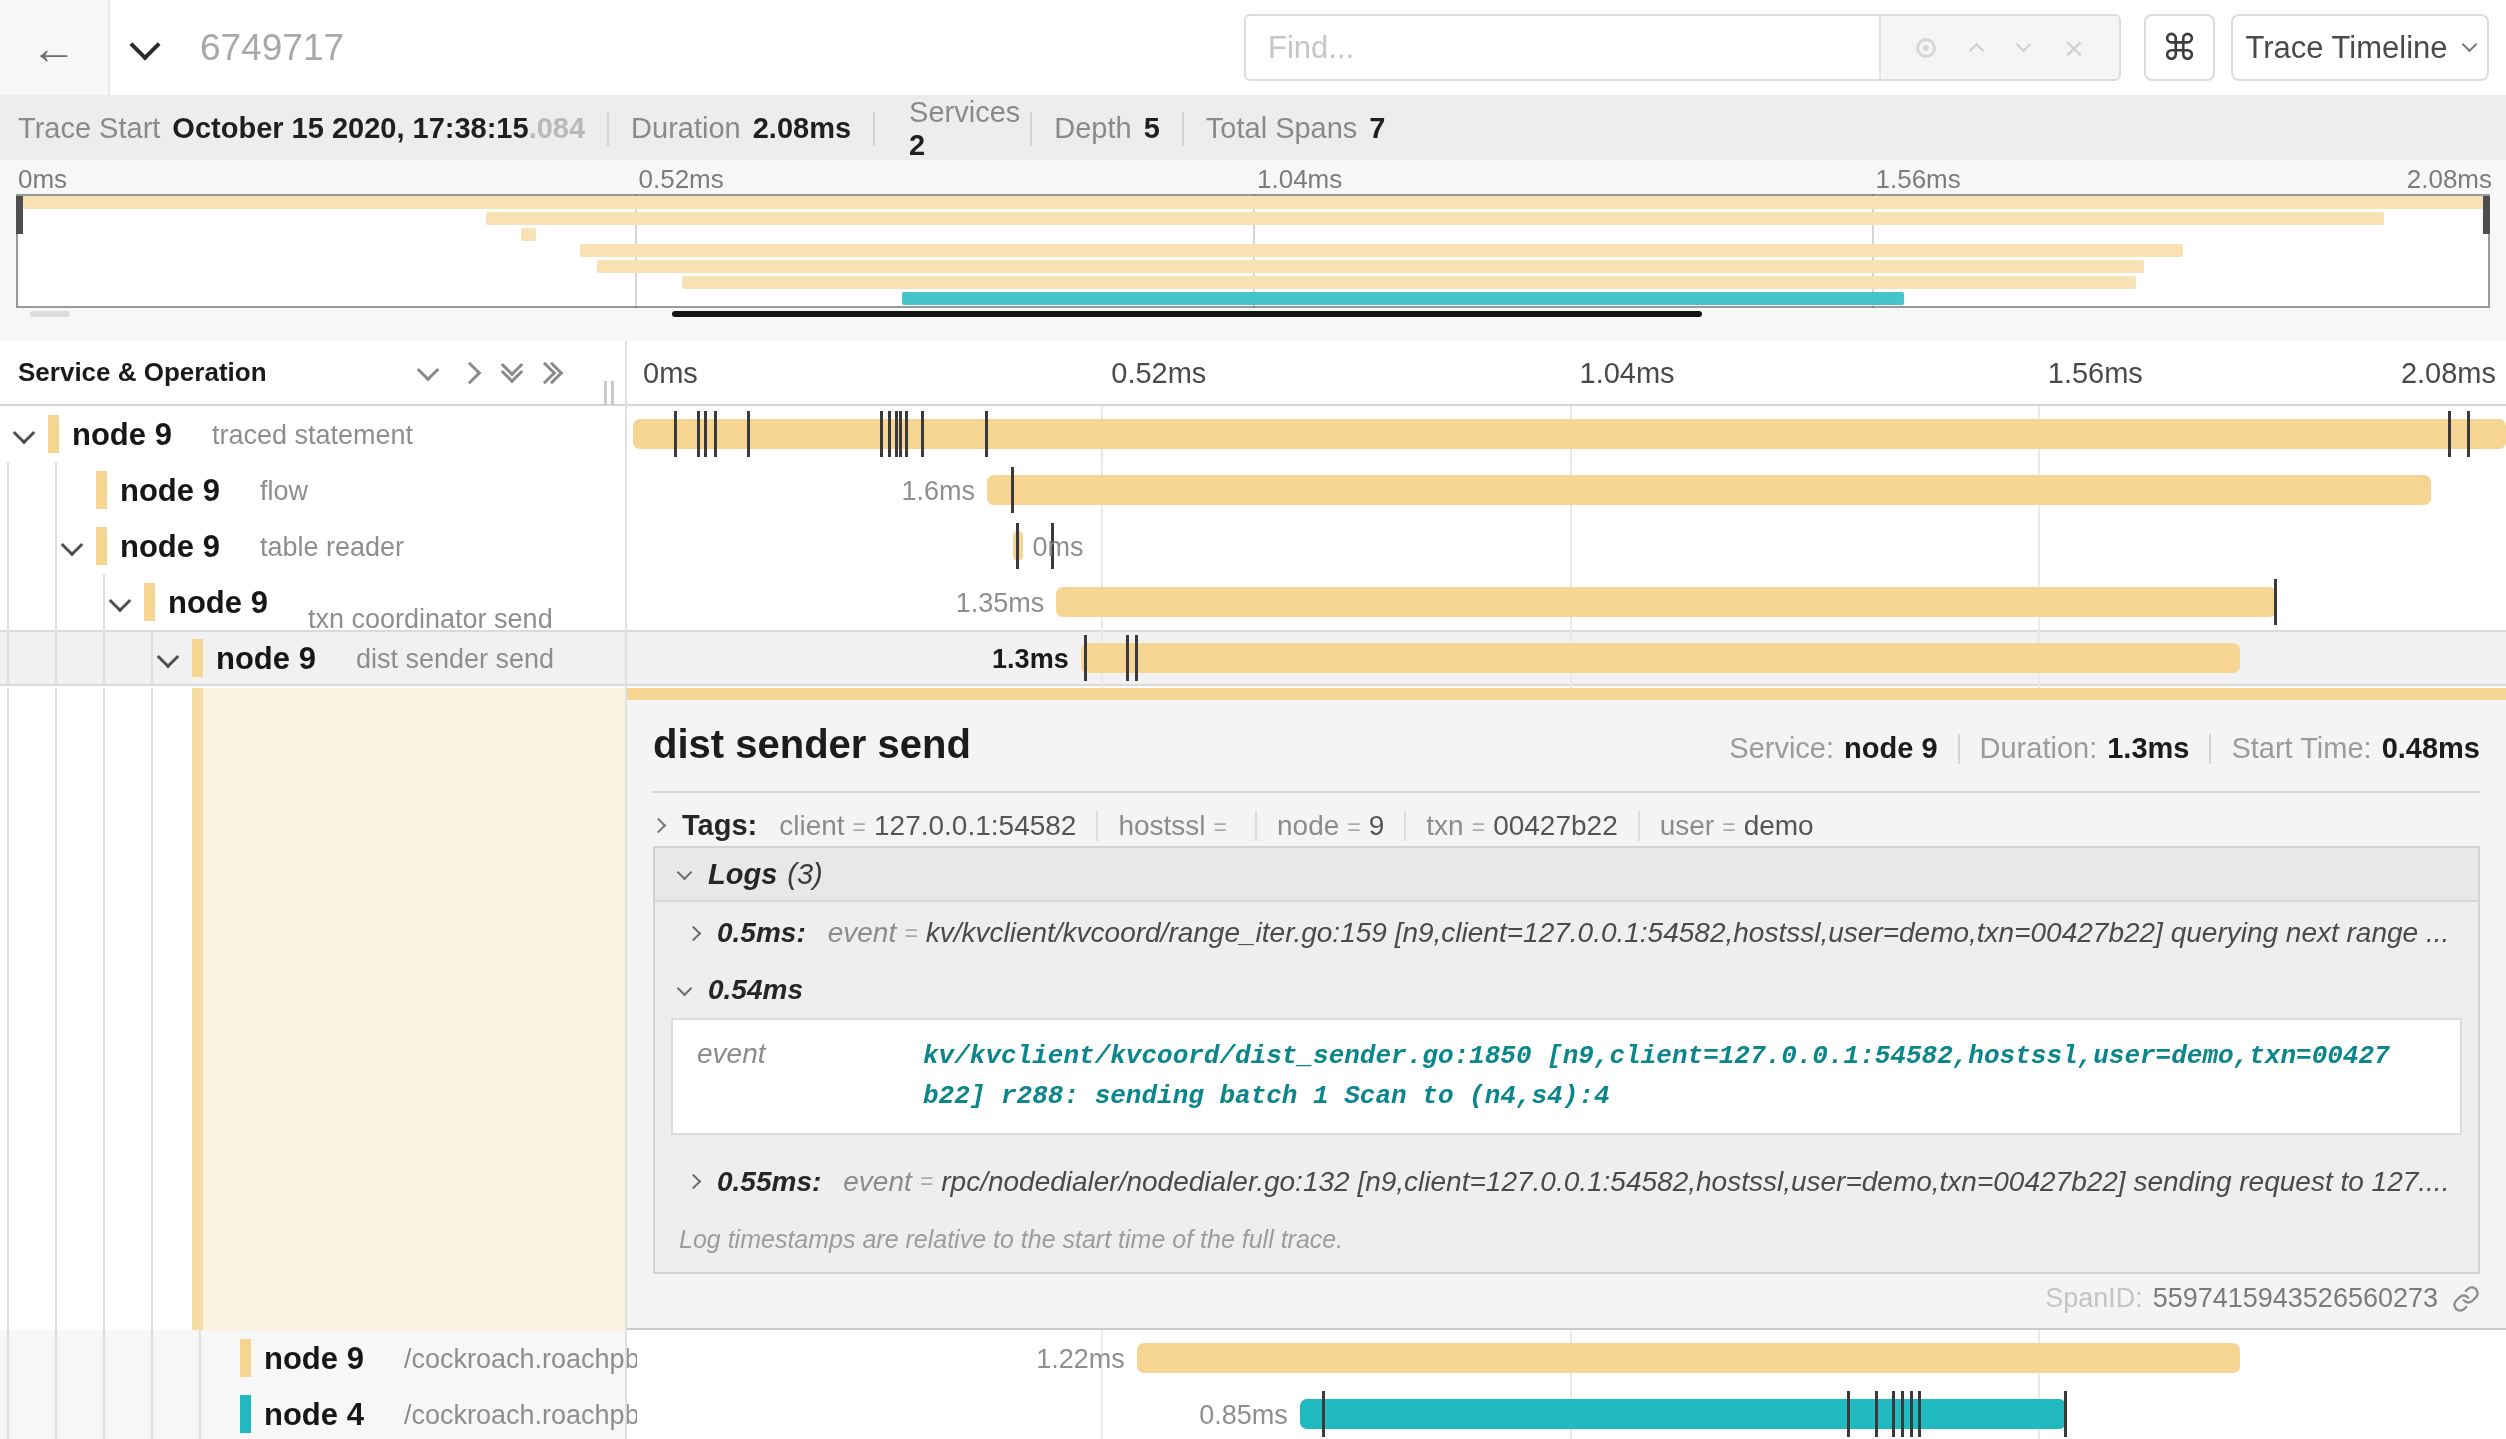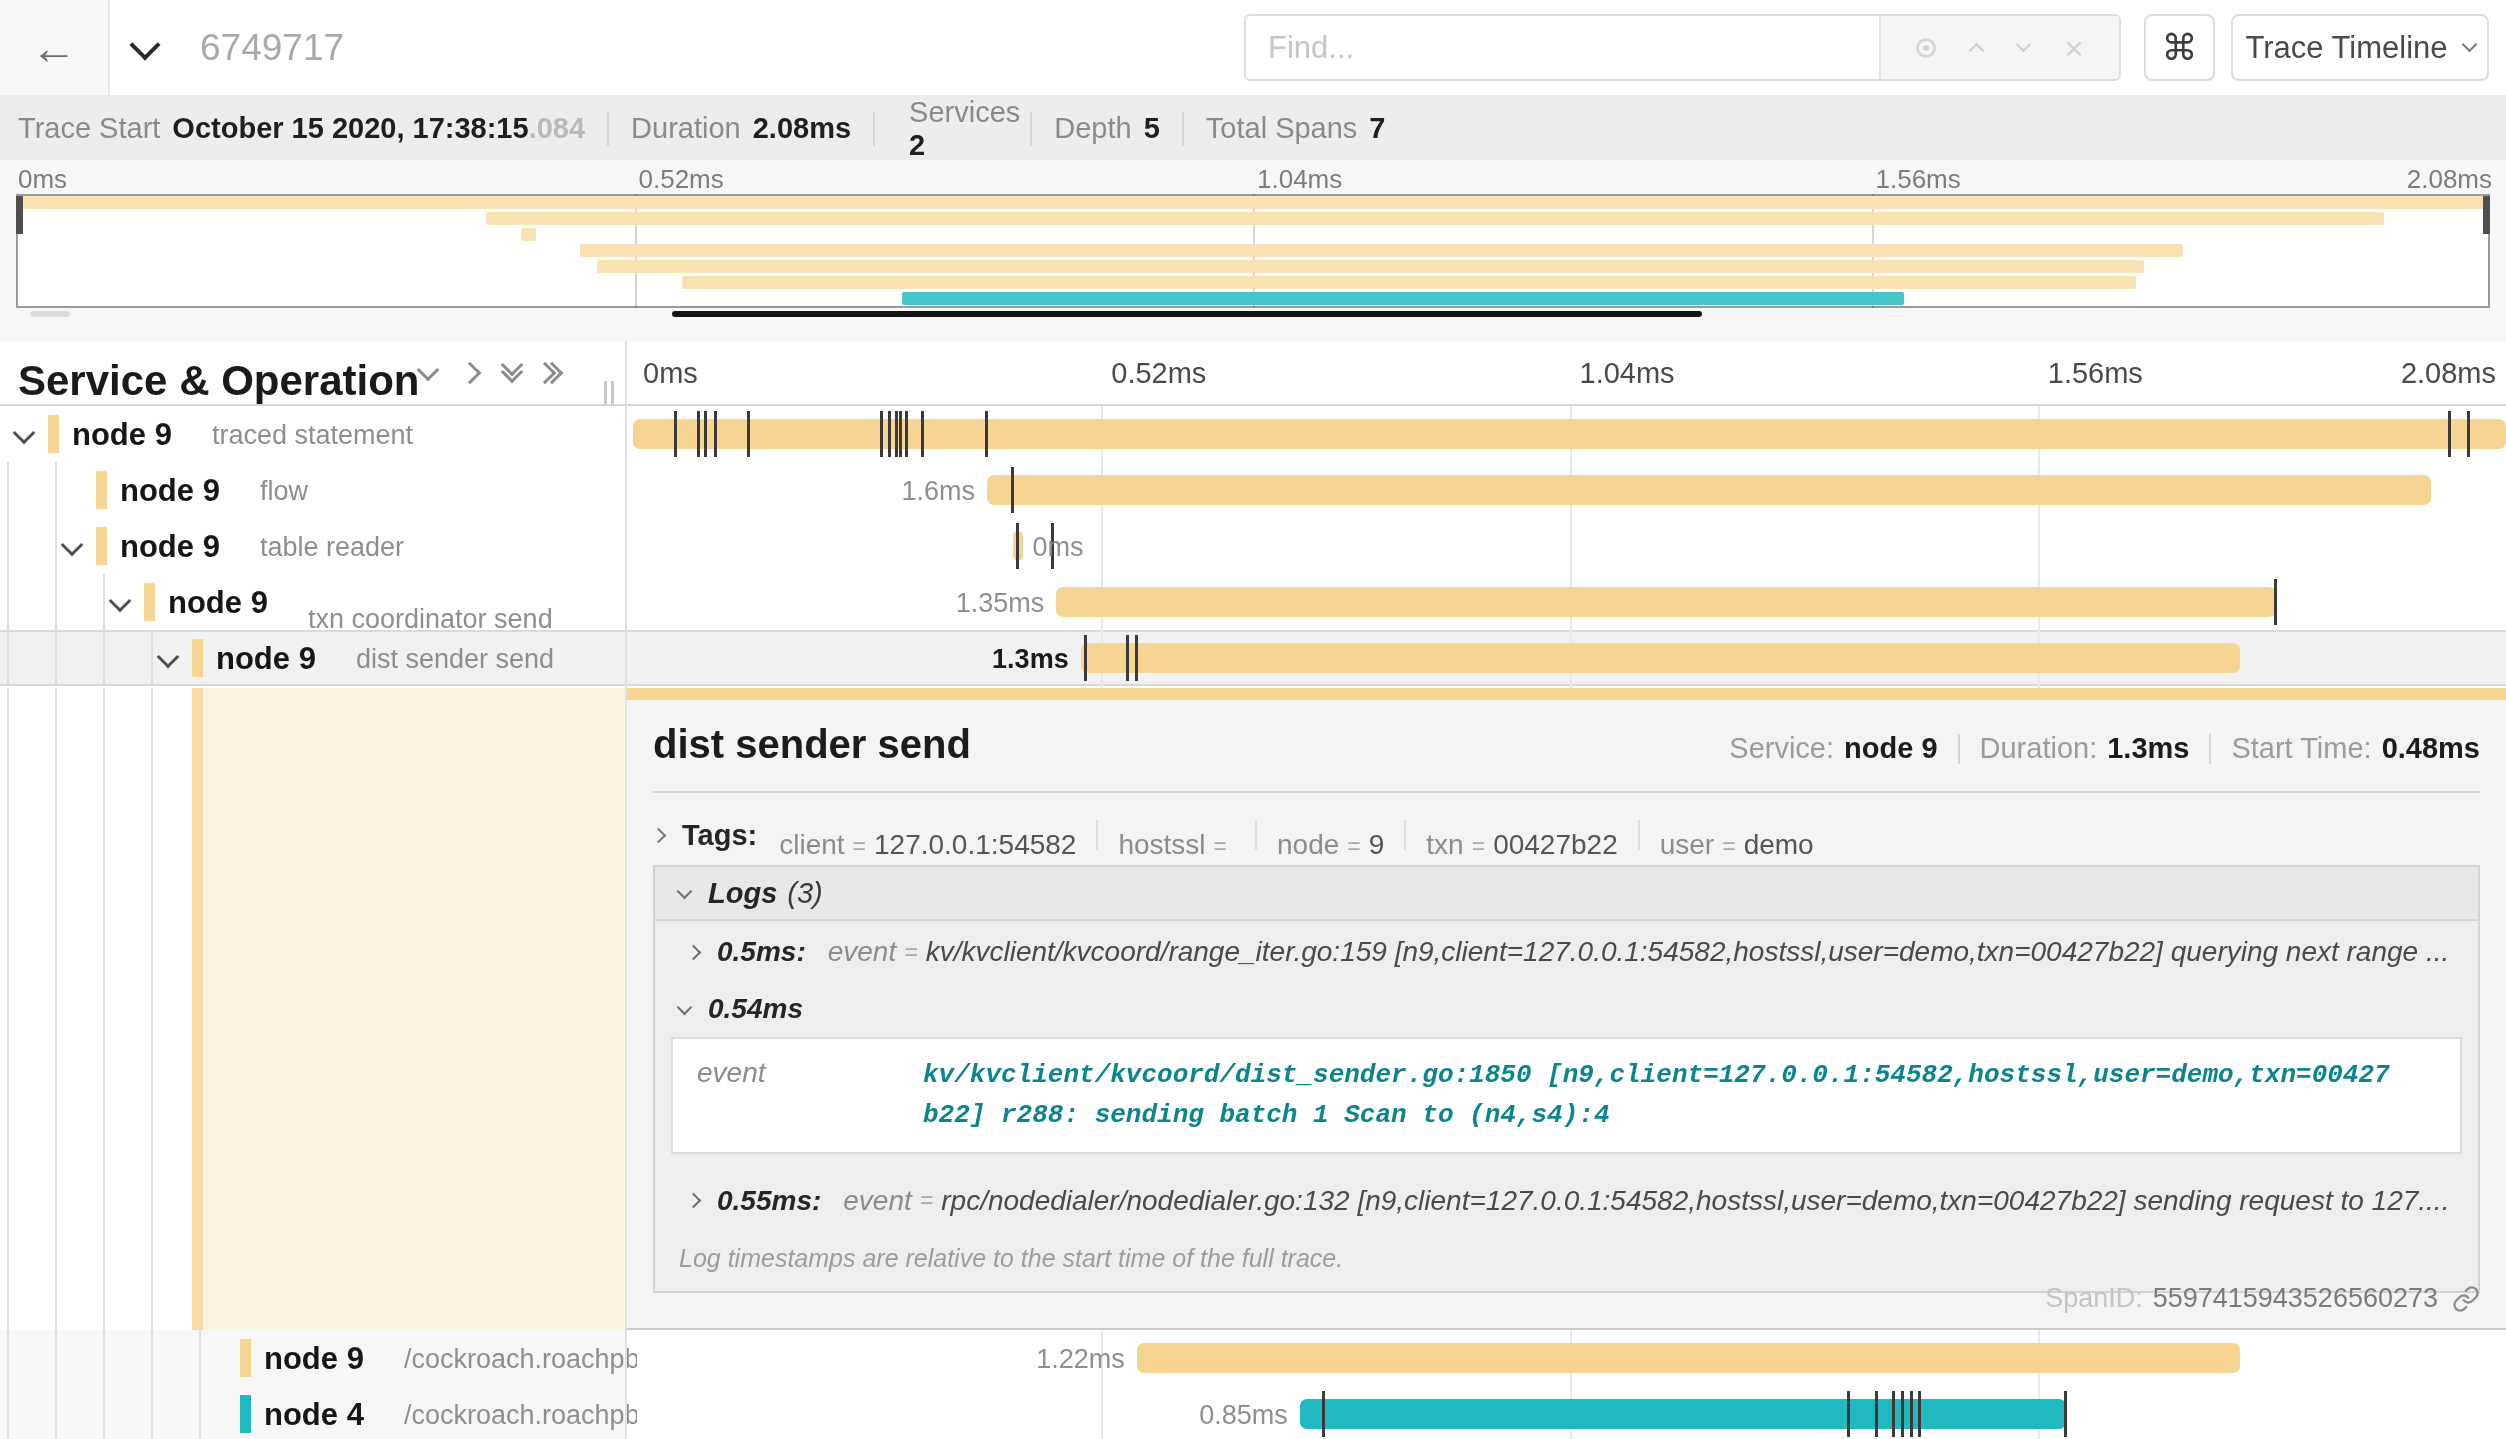"Service & Operation" .svc-title { font-size: 42px -> 26px }
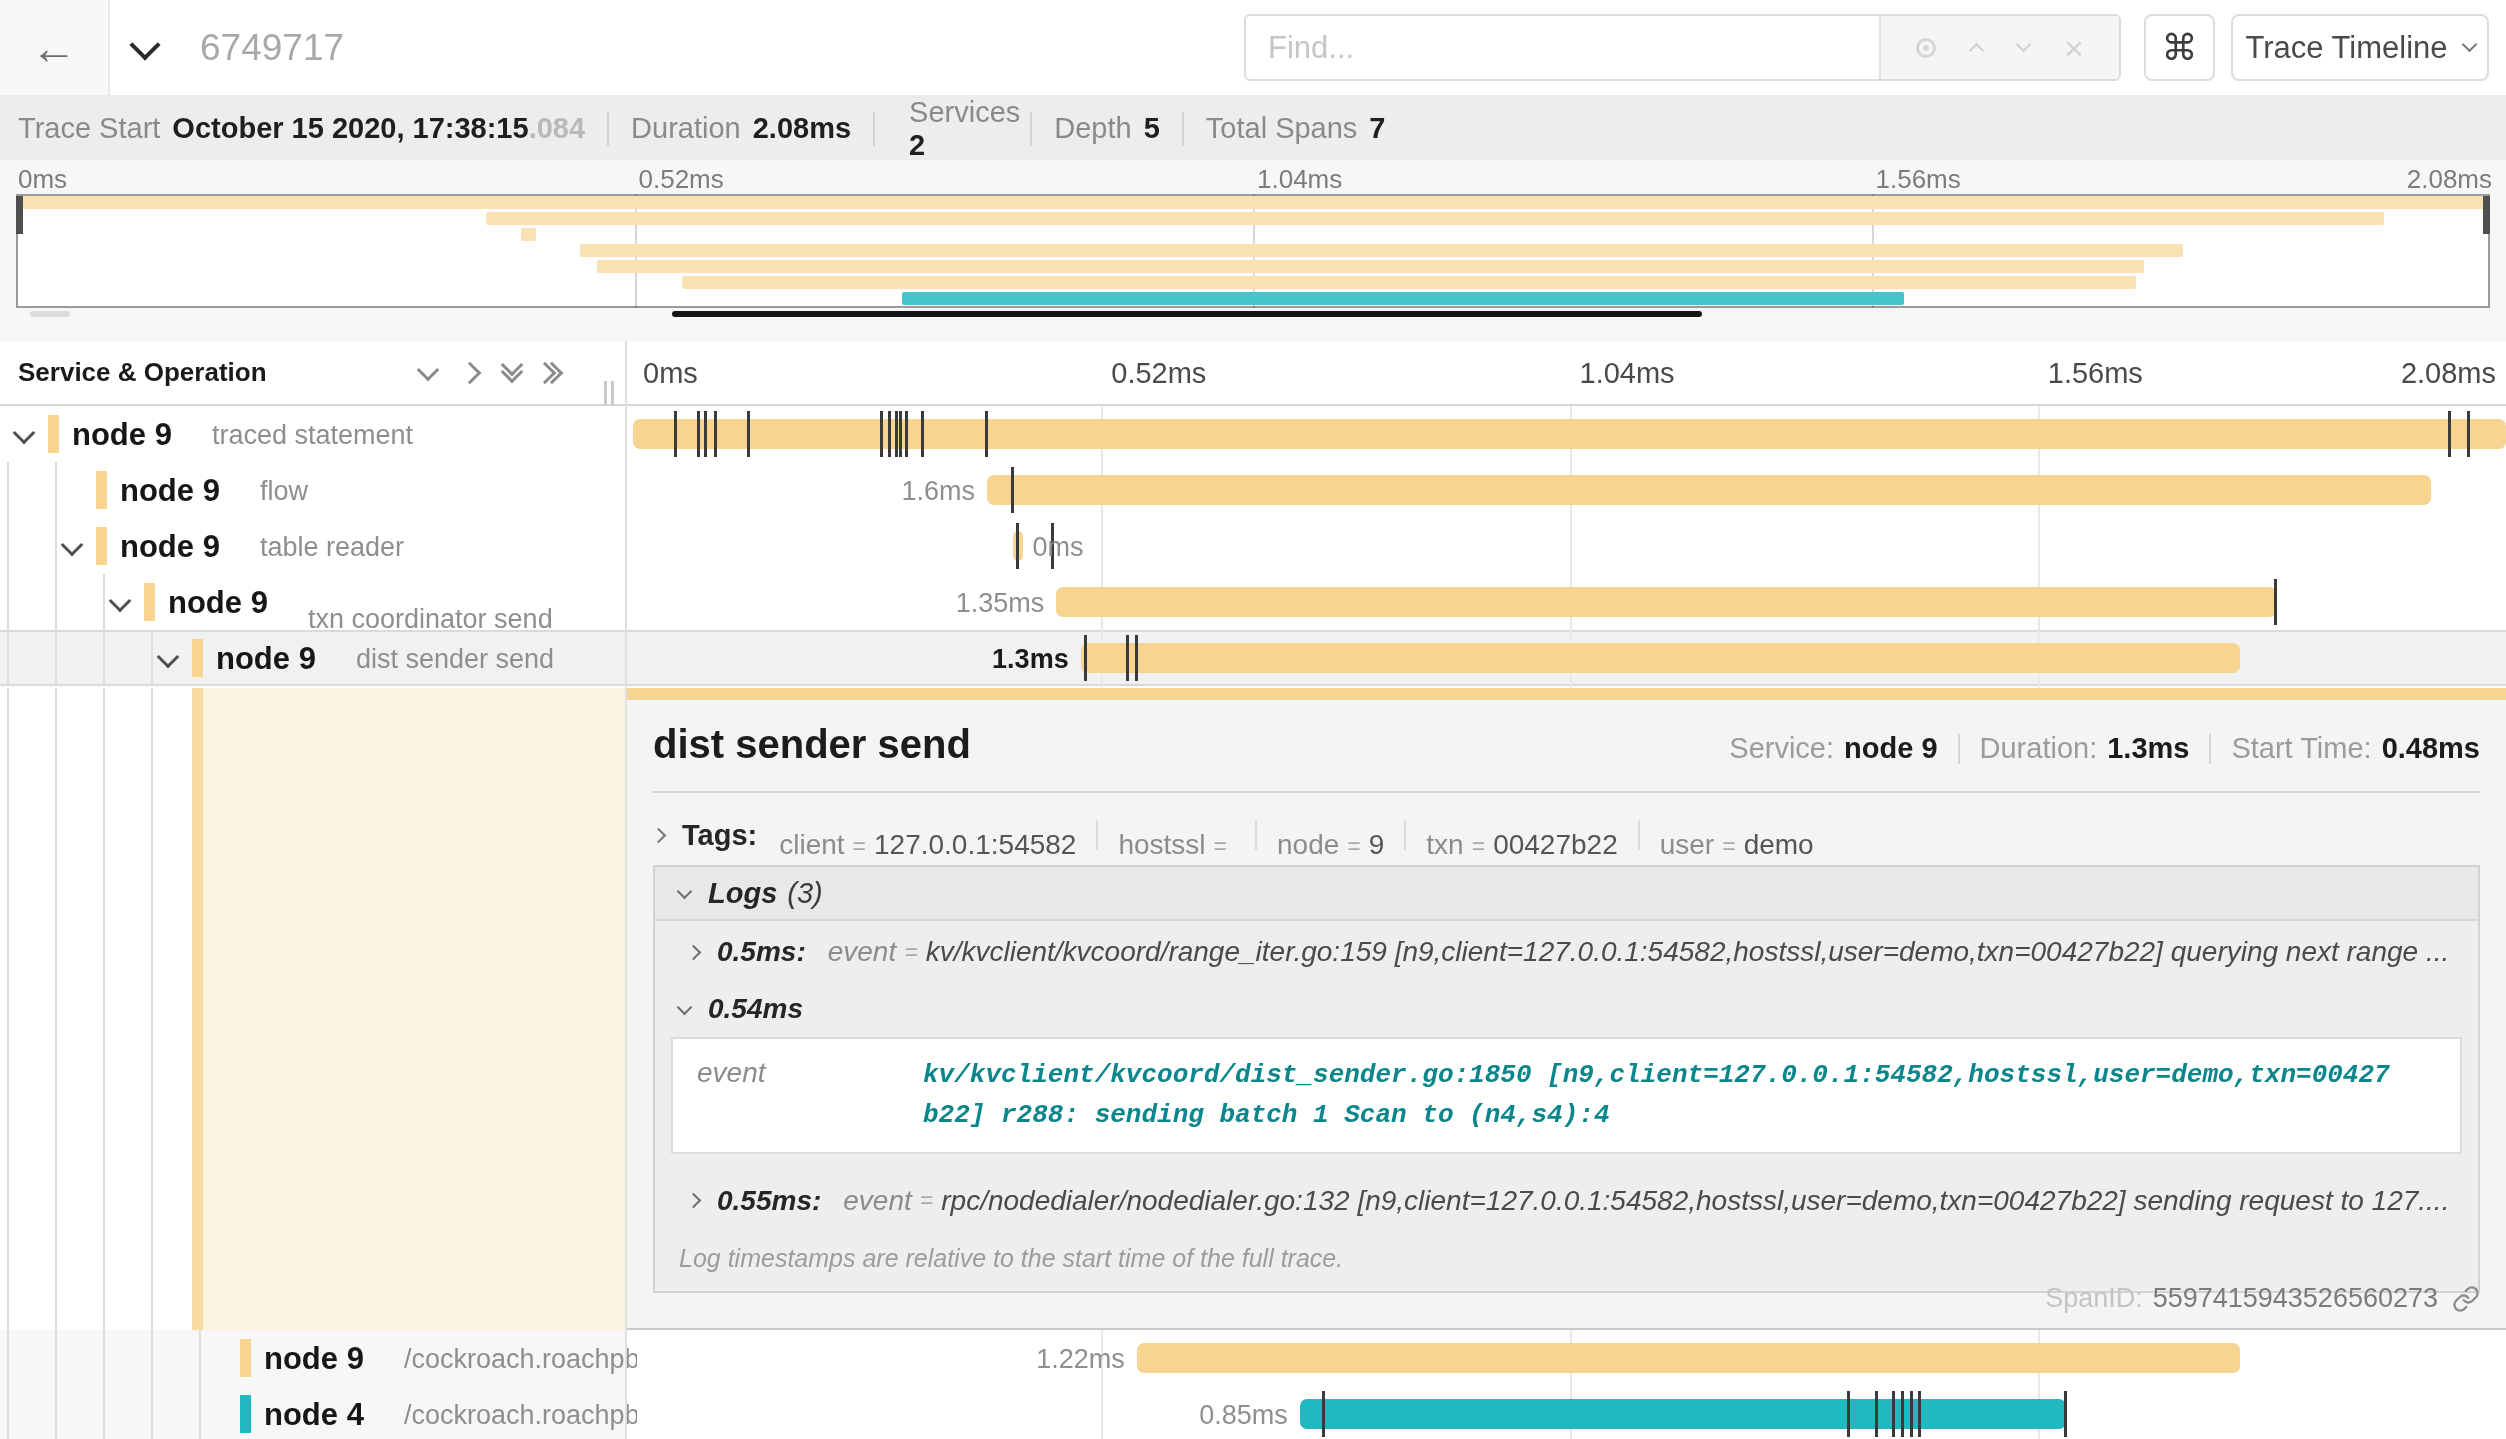"client" .tag-key { margin-top: 20px -> none }
